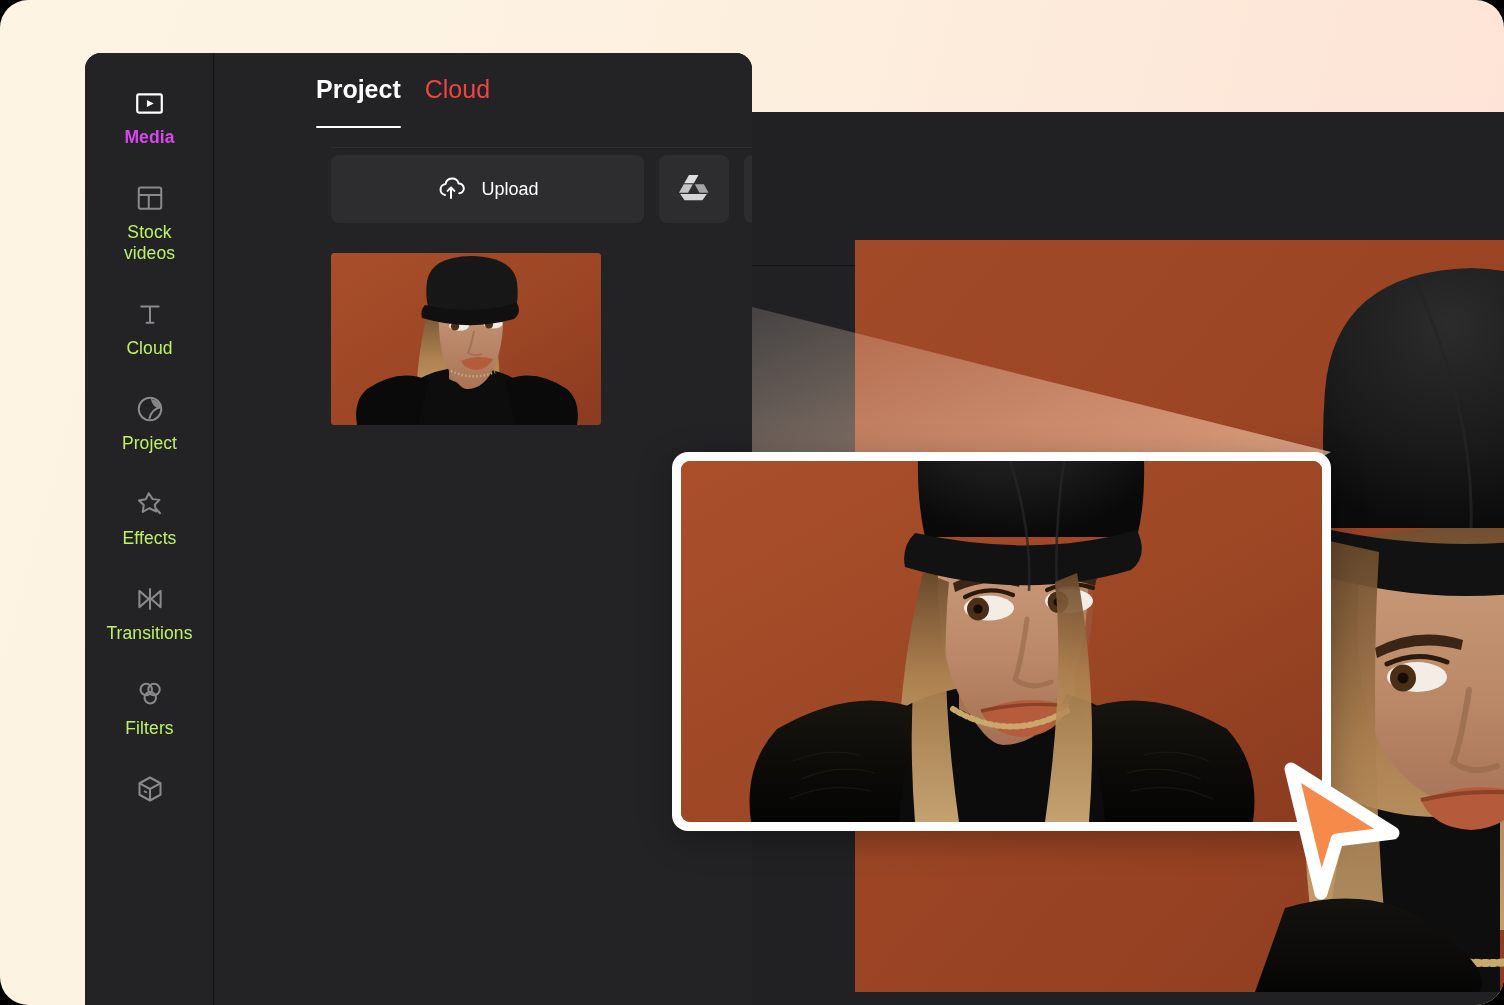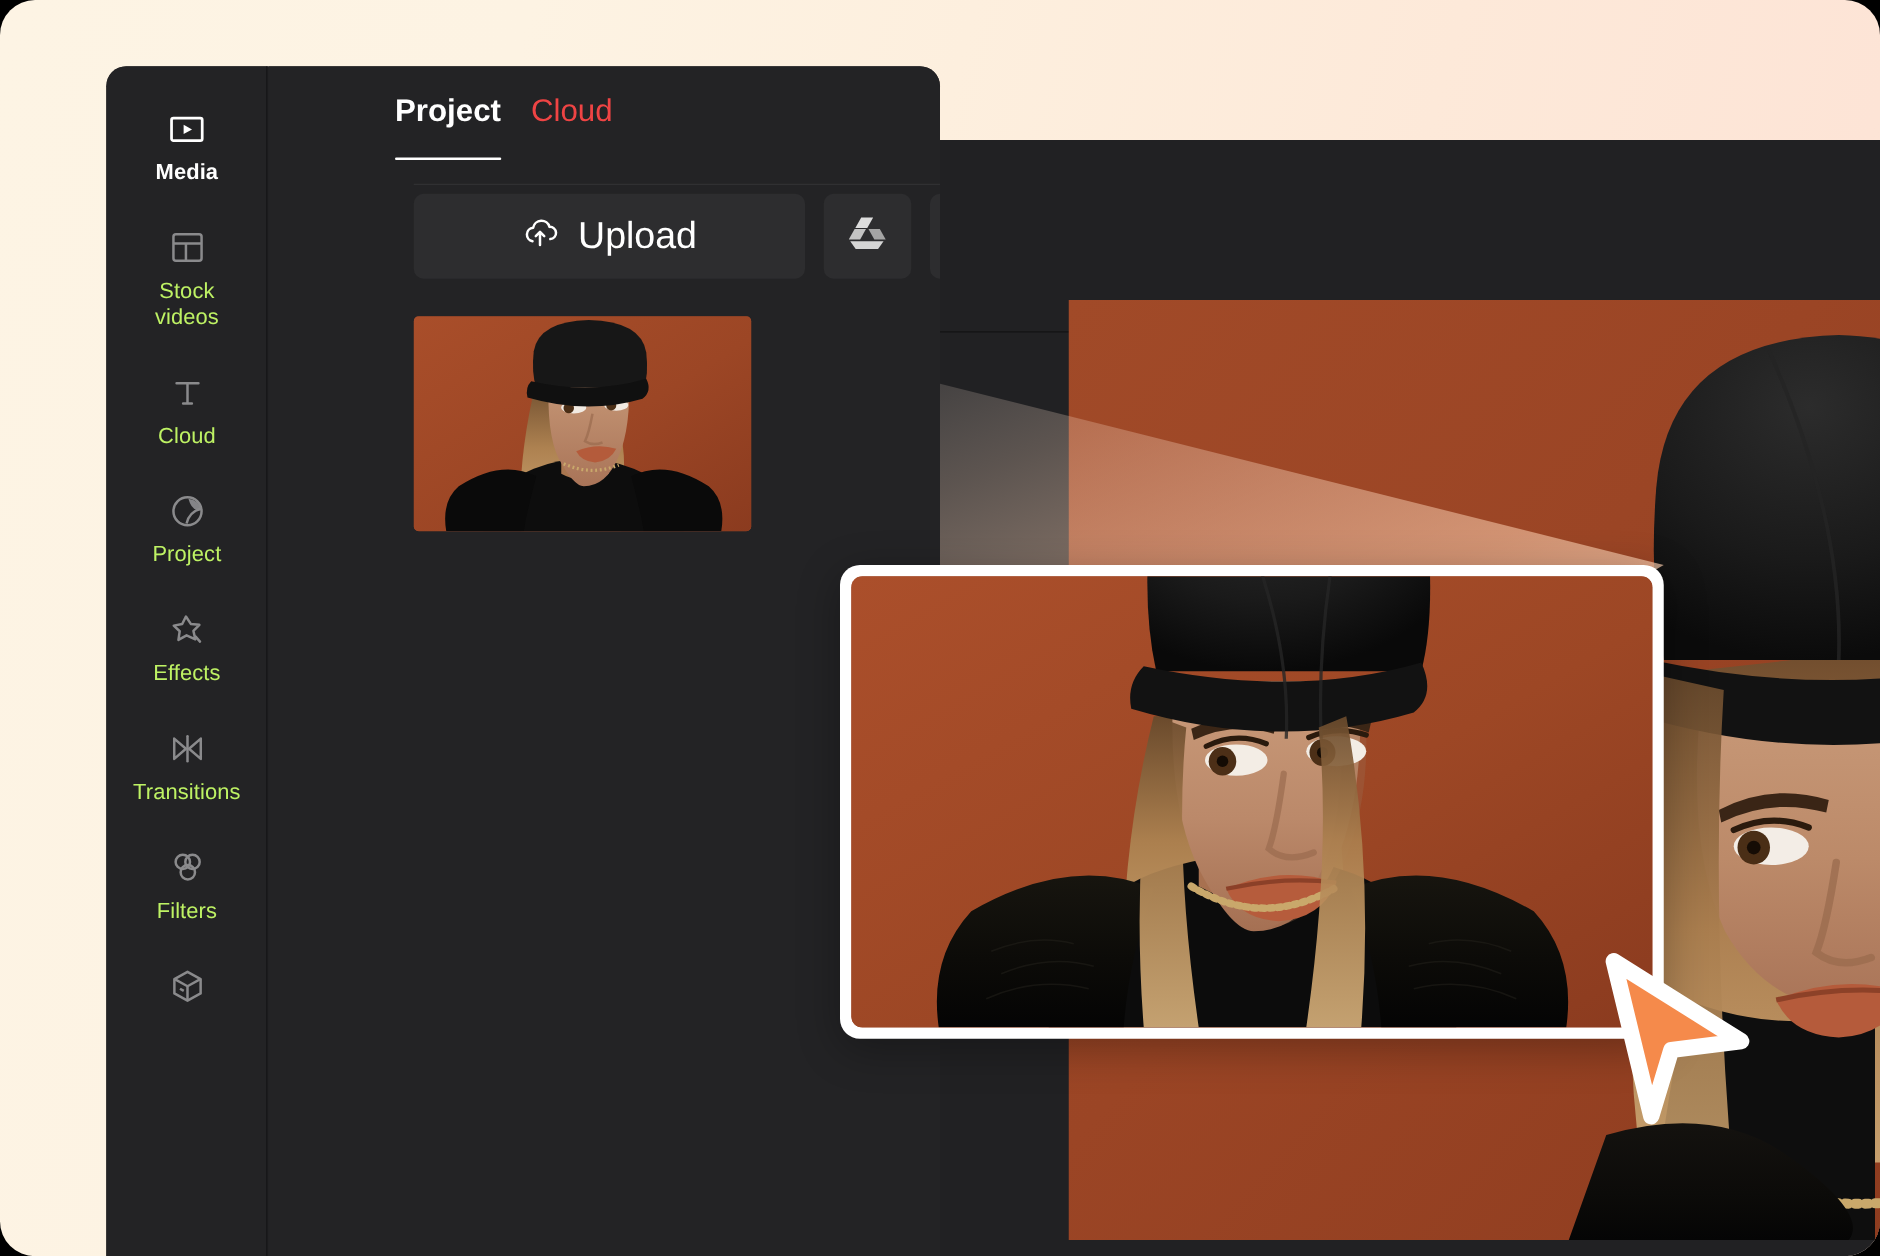"Media" .rail-item.active .rail-lbl { color: #ffffff -> #d946ef }
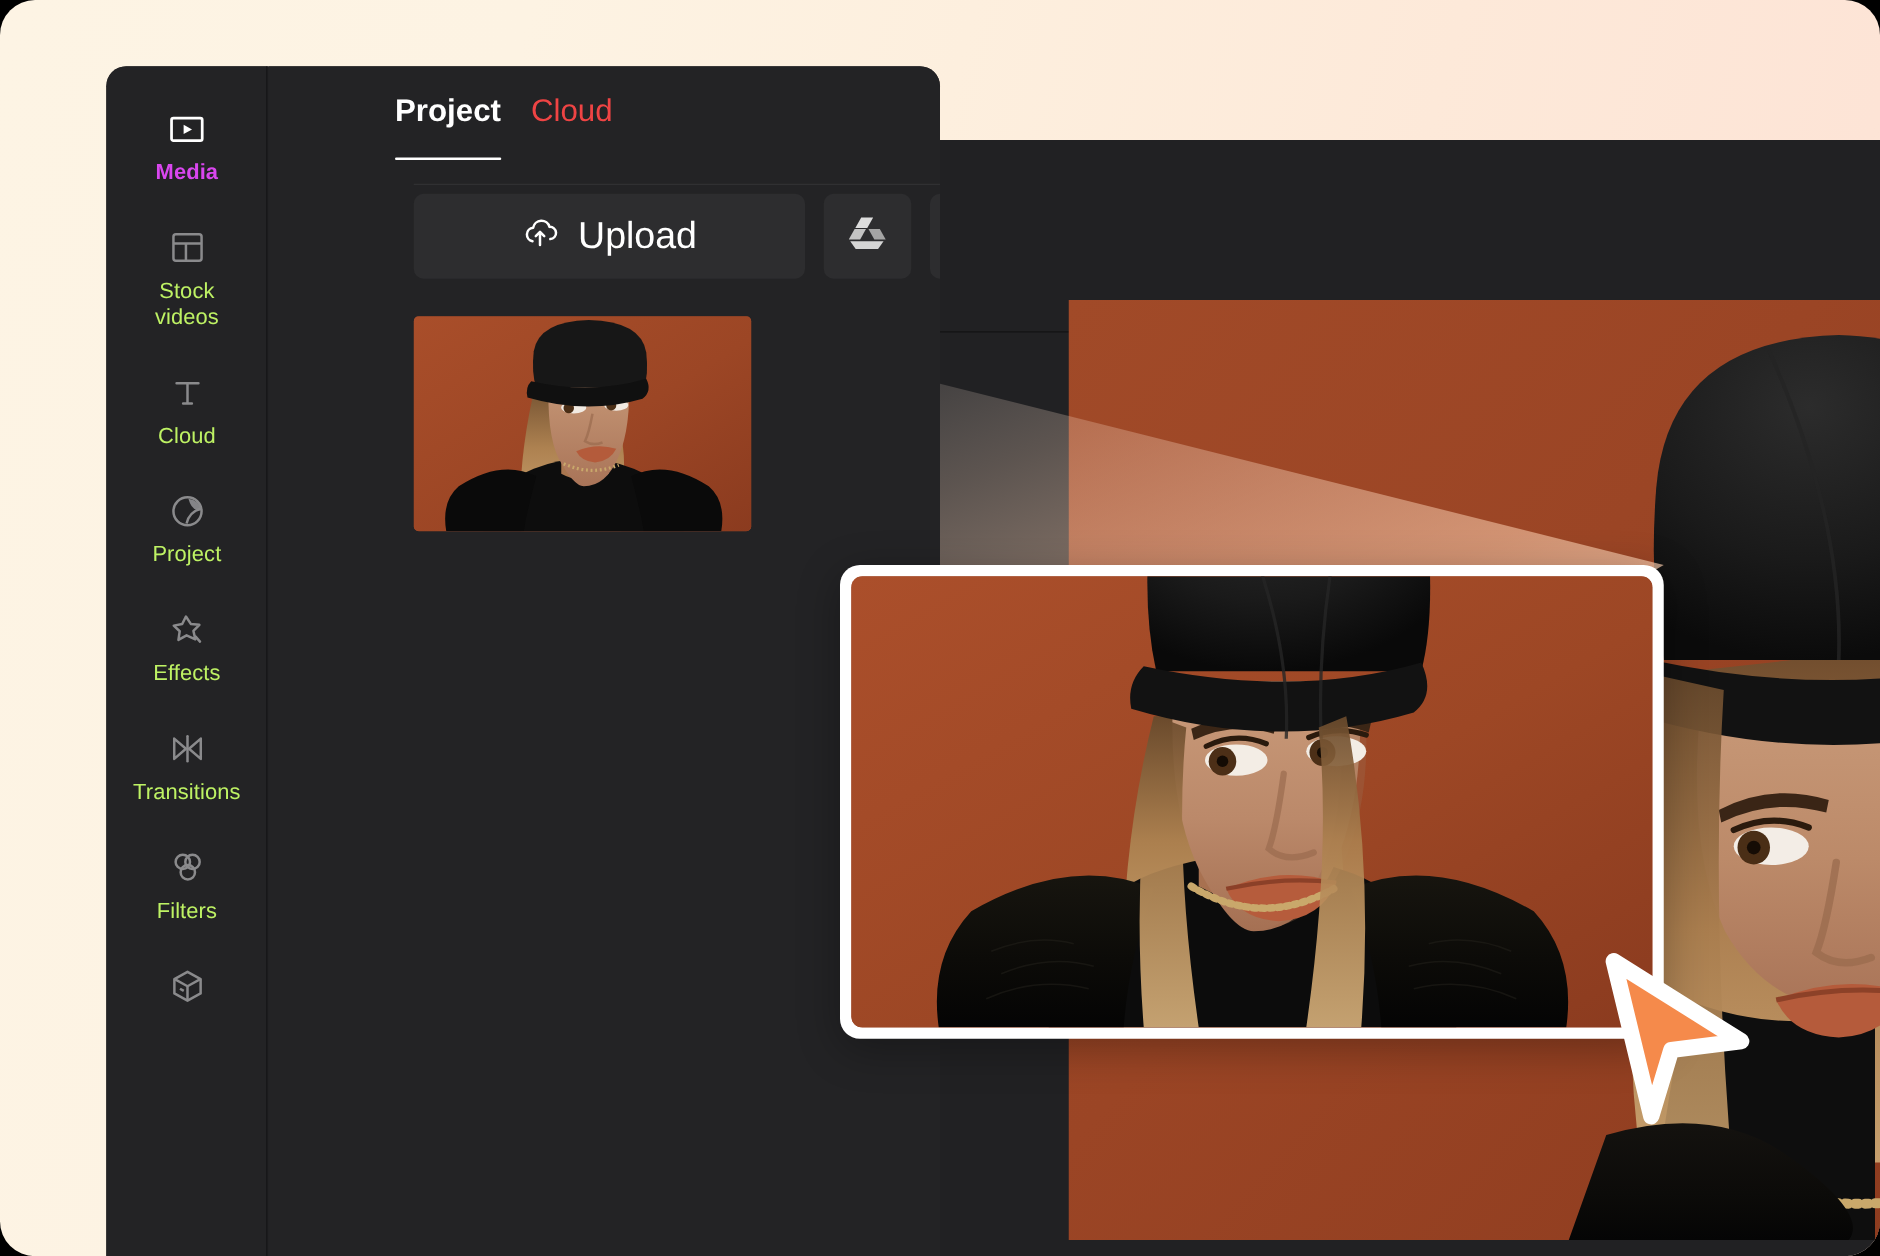"Upload" #upload-btn { font-size: 30px -> 18px }
